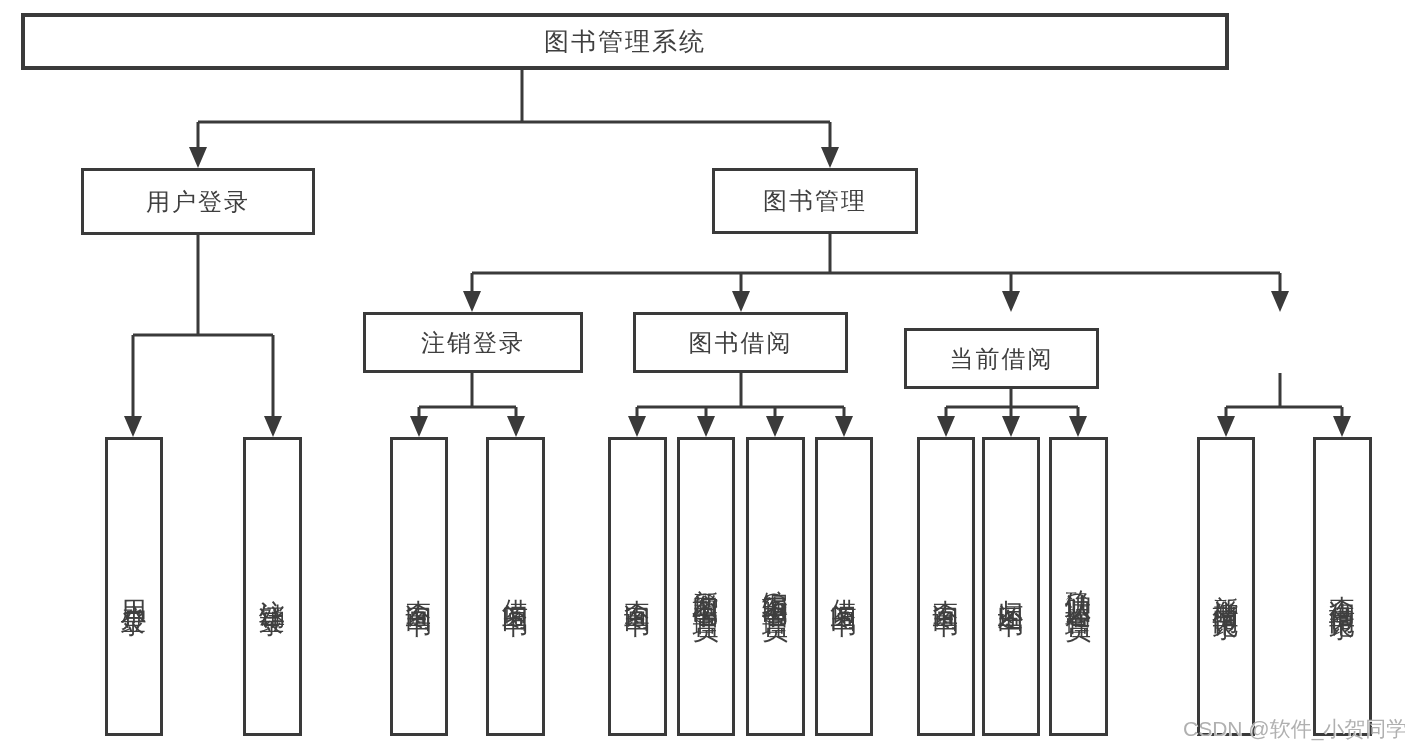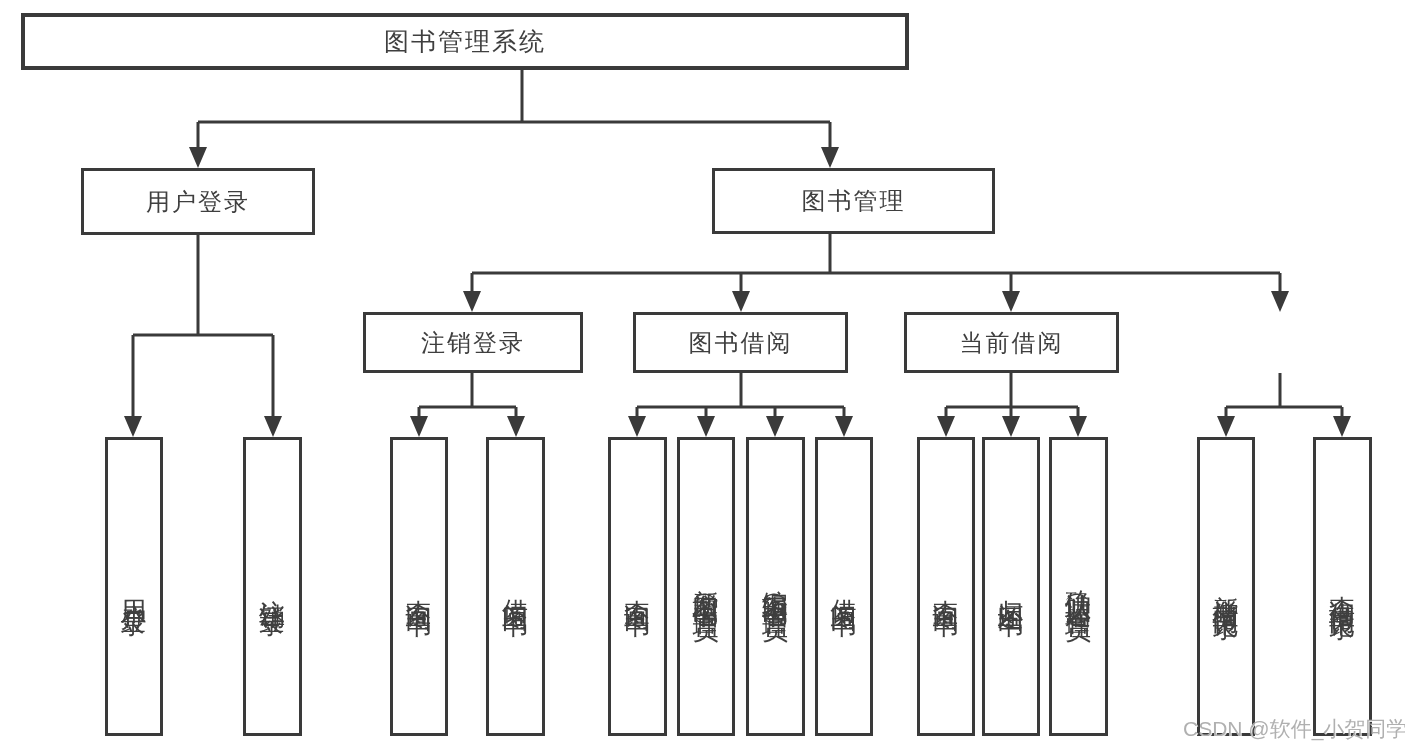"图书管理系统" div.node { width: 888px -> 1208px }
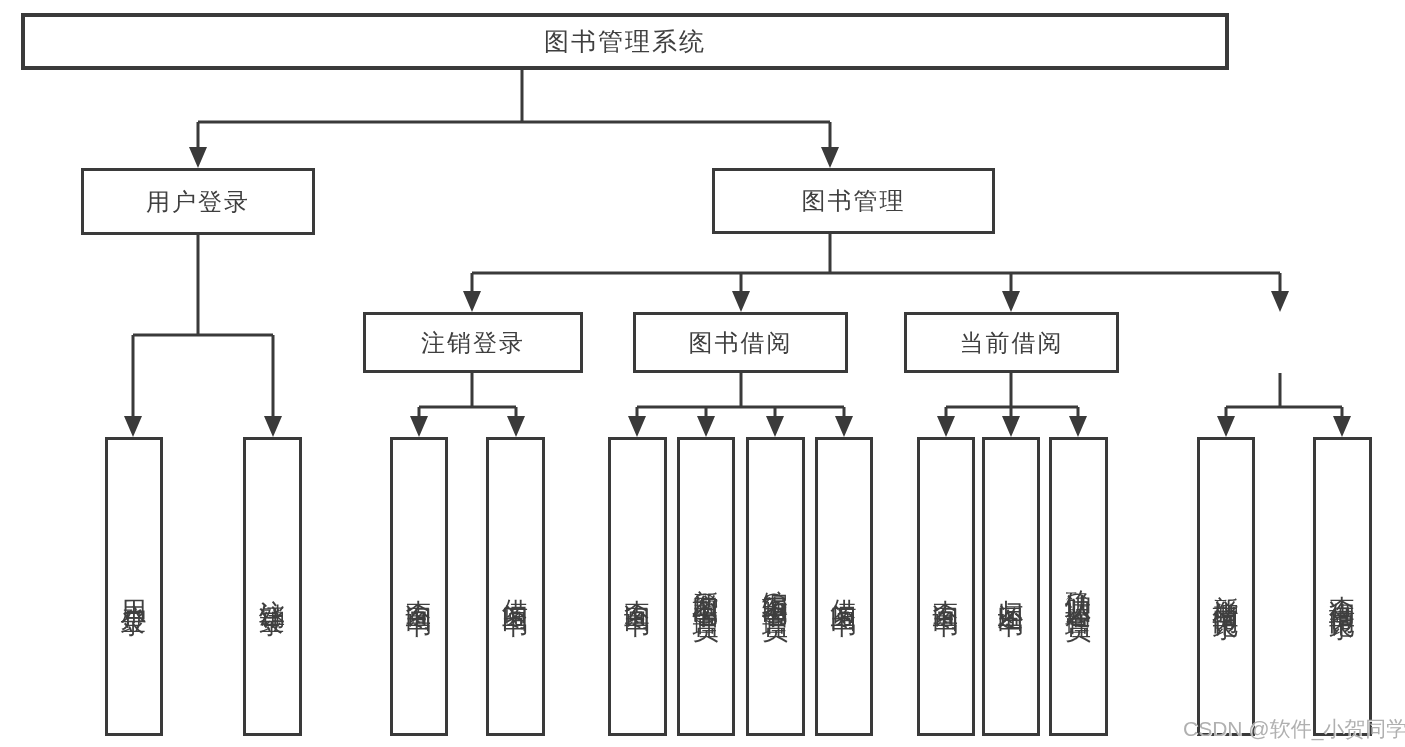"图书管理" div.node { width: 283px -> 206px }
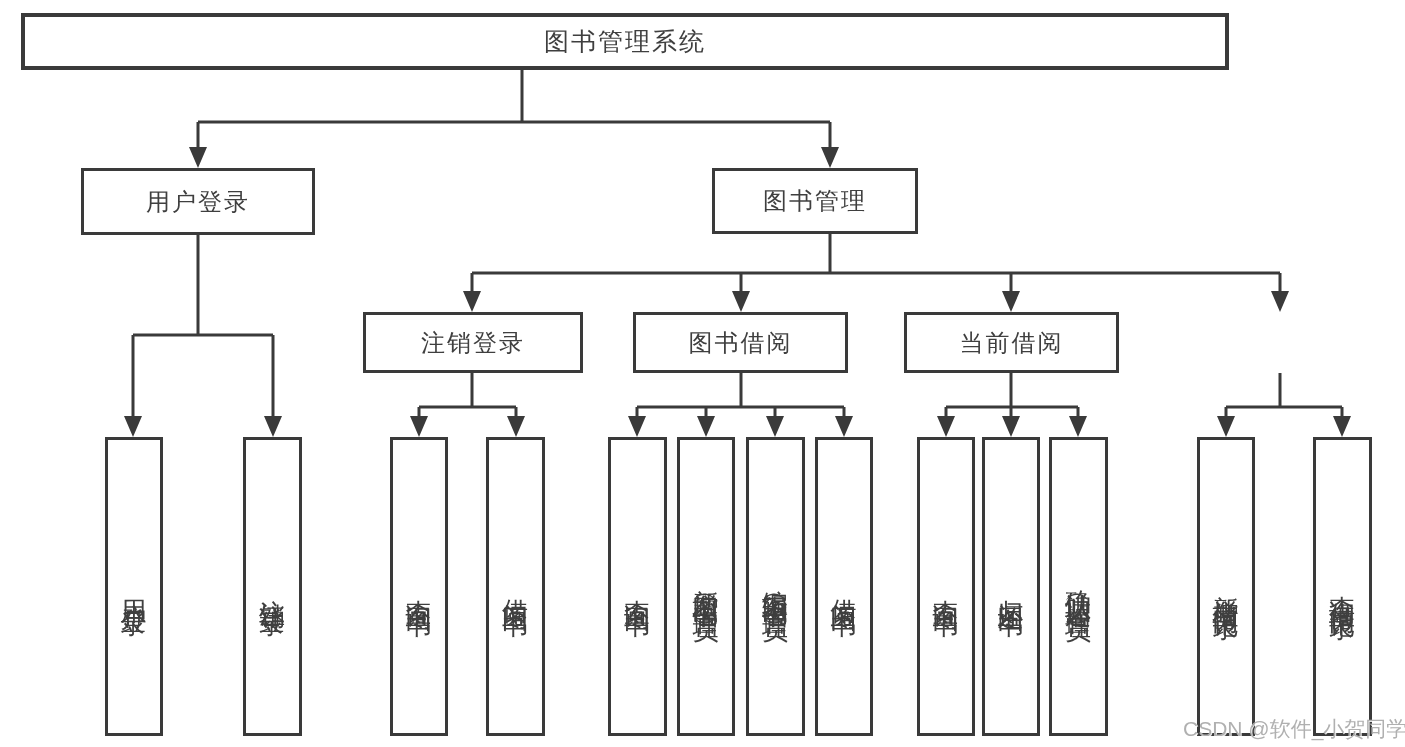"当前借阅" div.node { top: 312px -> 328px; width: 215px -> 195px }
